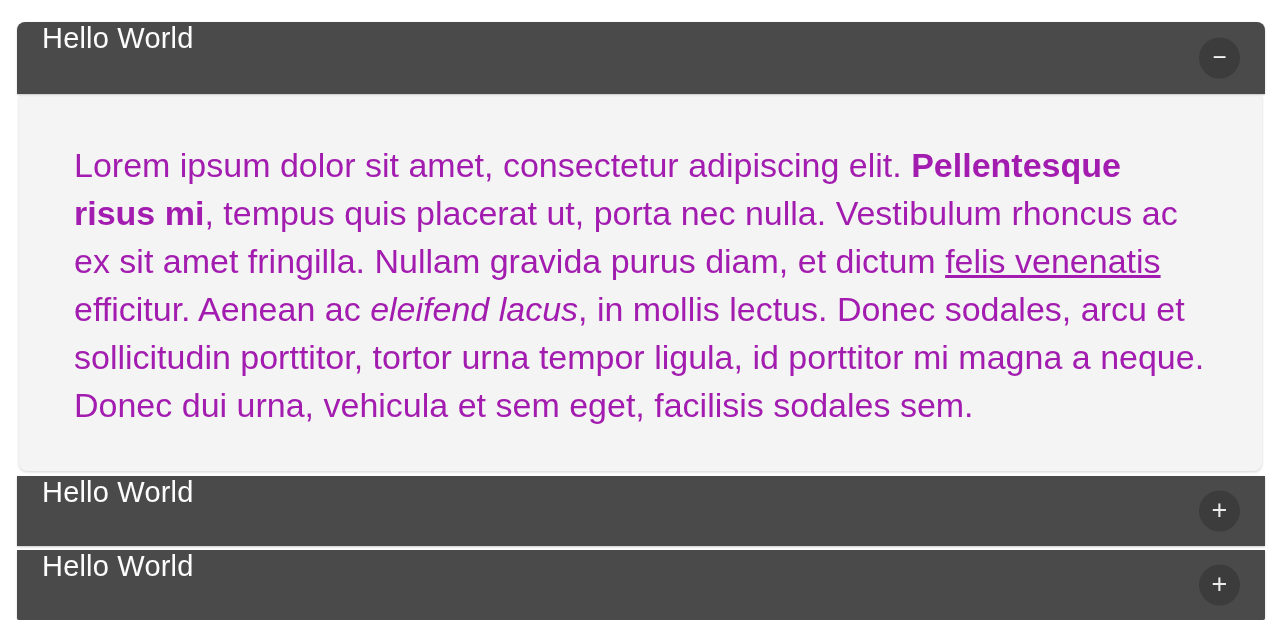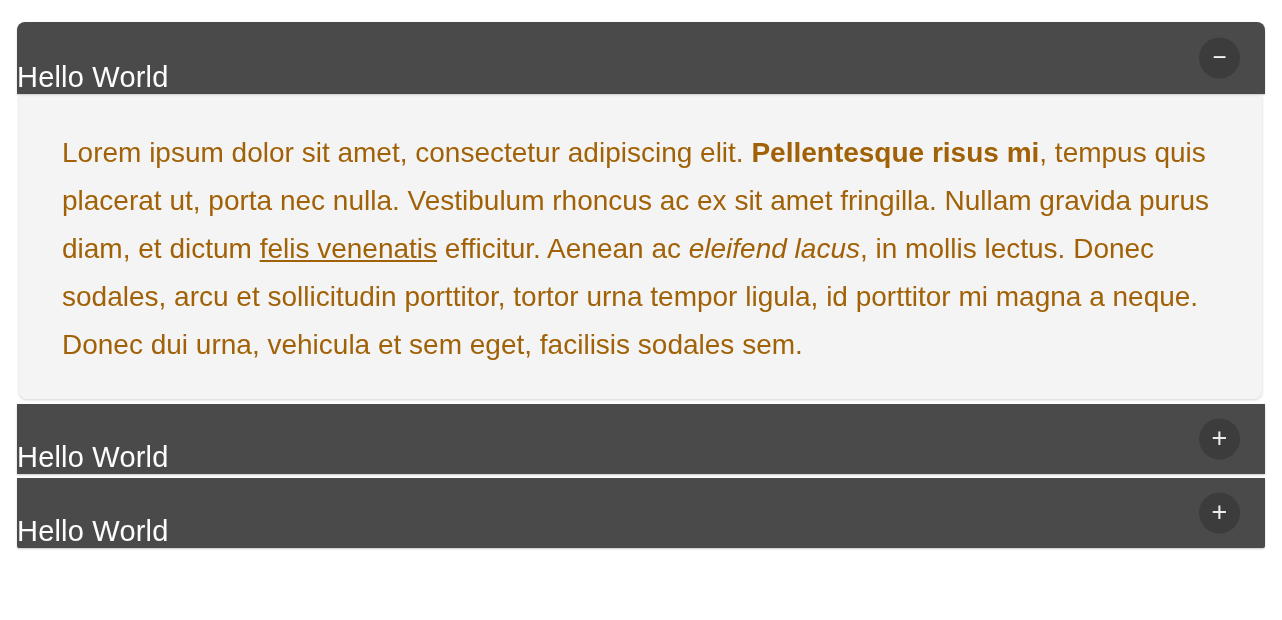"Hello World" .acc-header { align-items: flex-end -> flex-start; padding-left: none -> 25px }
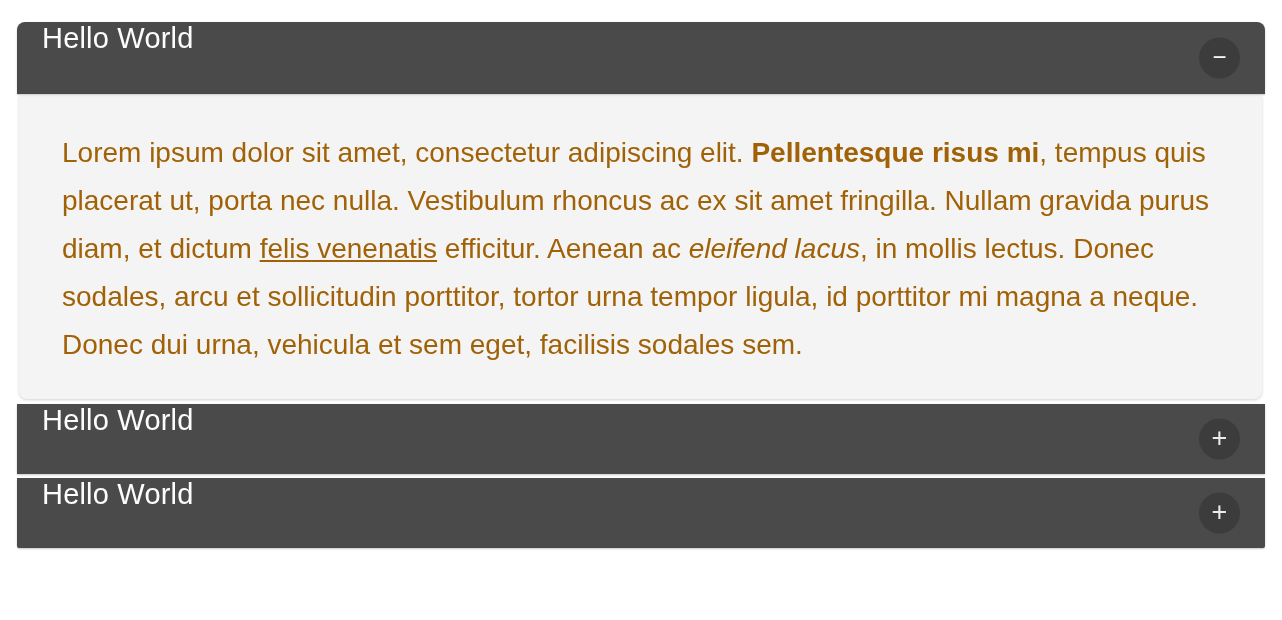"Lorem ipsum dolor sit amet," .acc-panel p { color: #a16207 -> #a21caf; font-size: 28px -> 34px; margin: 0 -> 12px }
